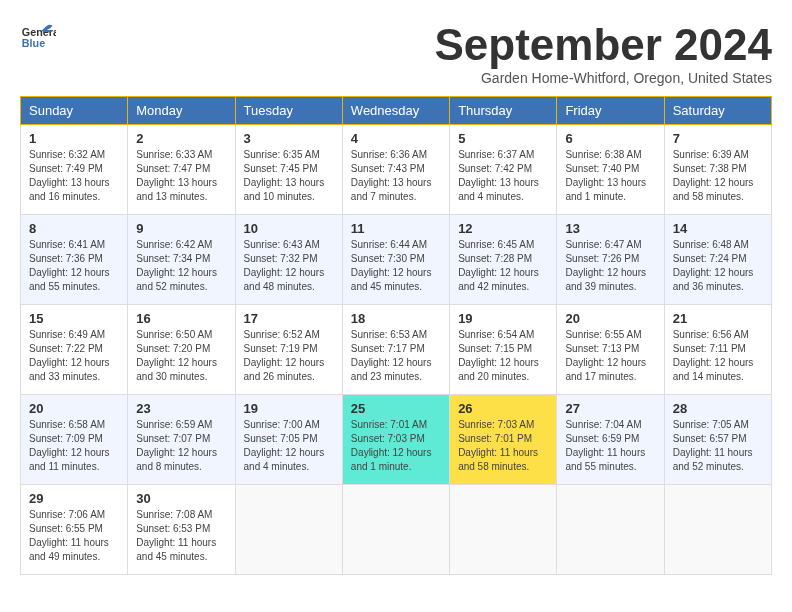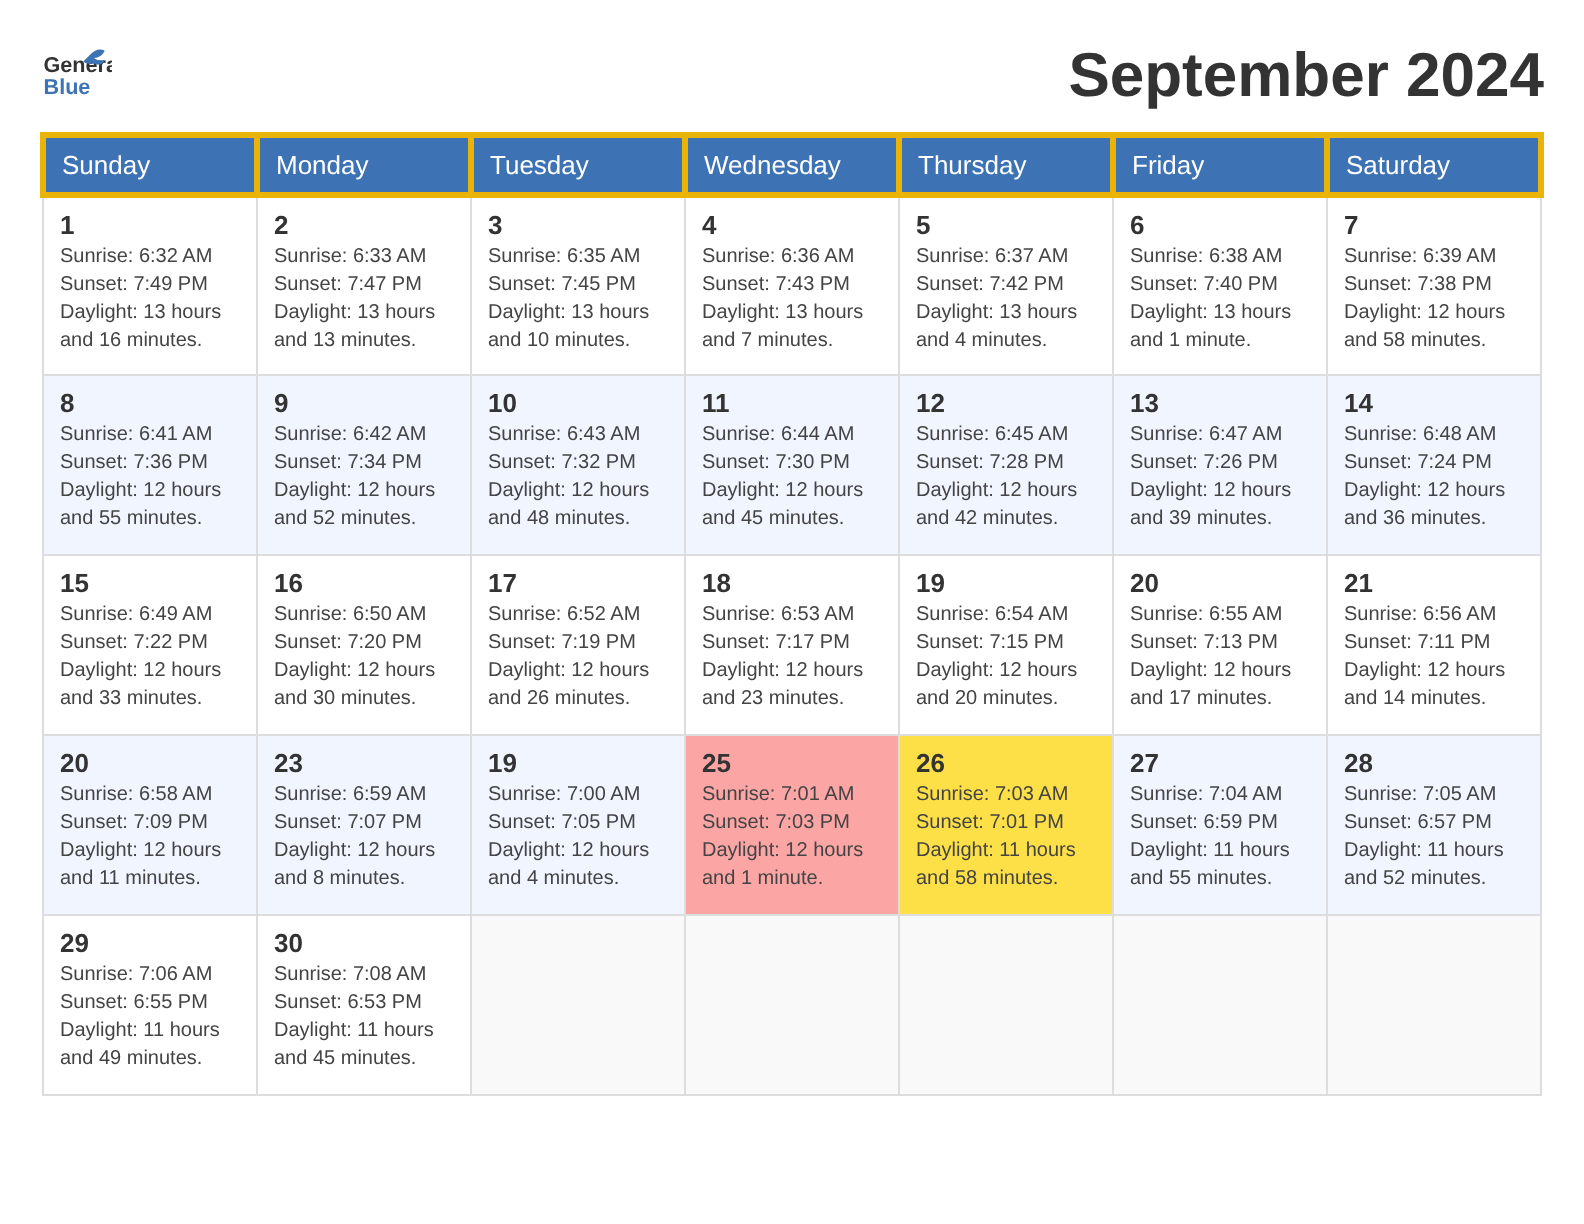"September 2024" .main-title { font-size: 31px -> 44px }
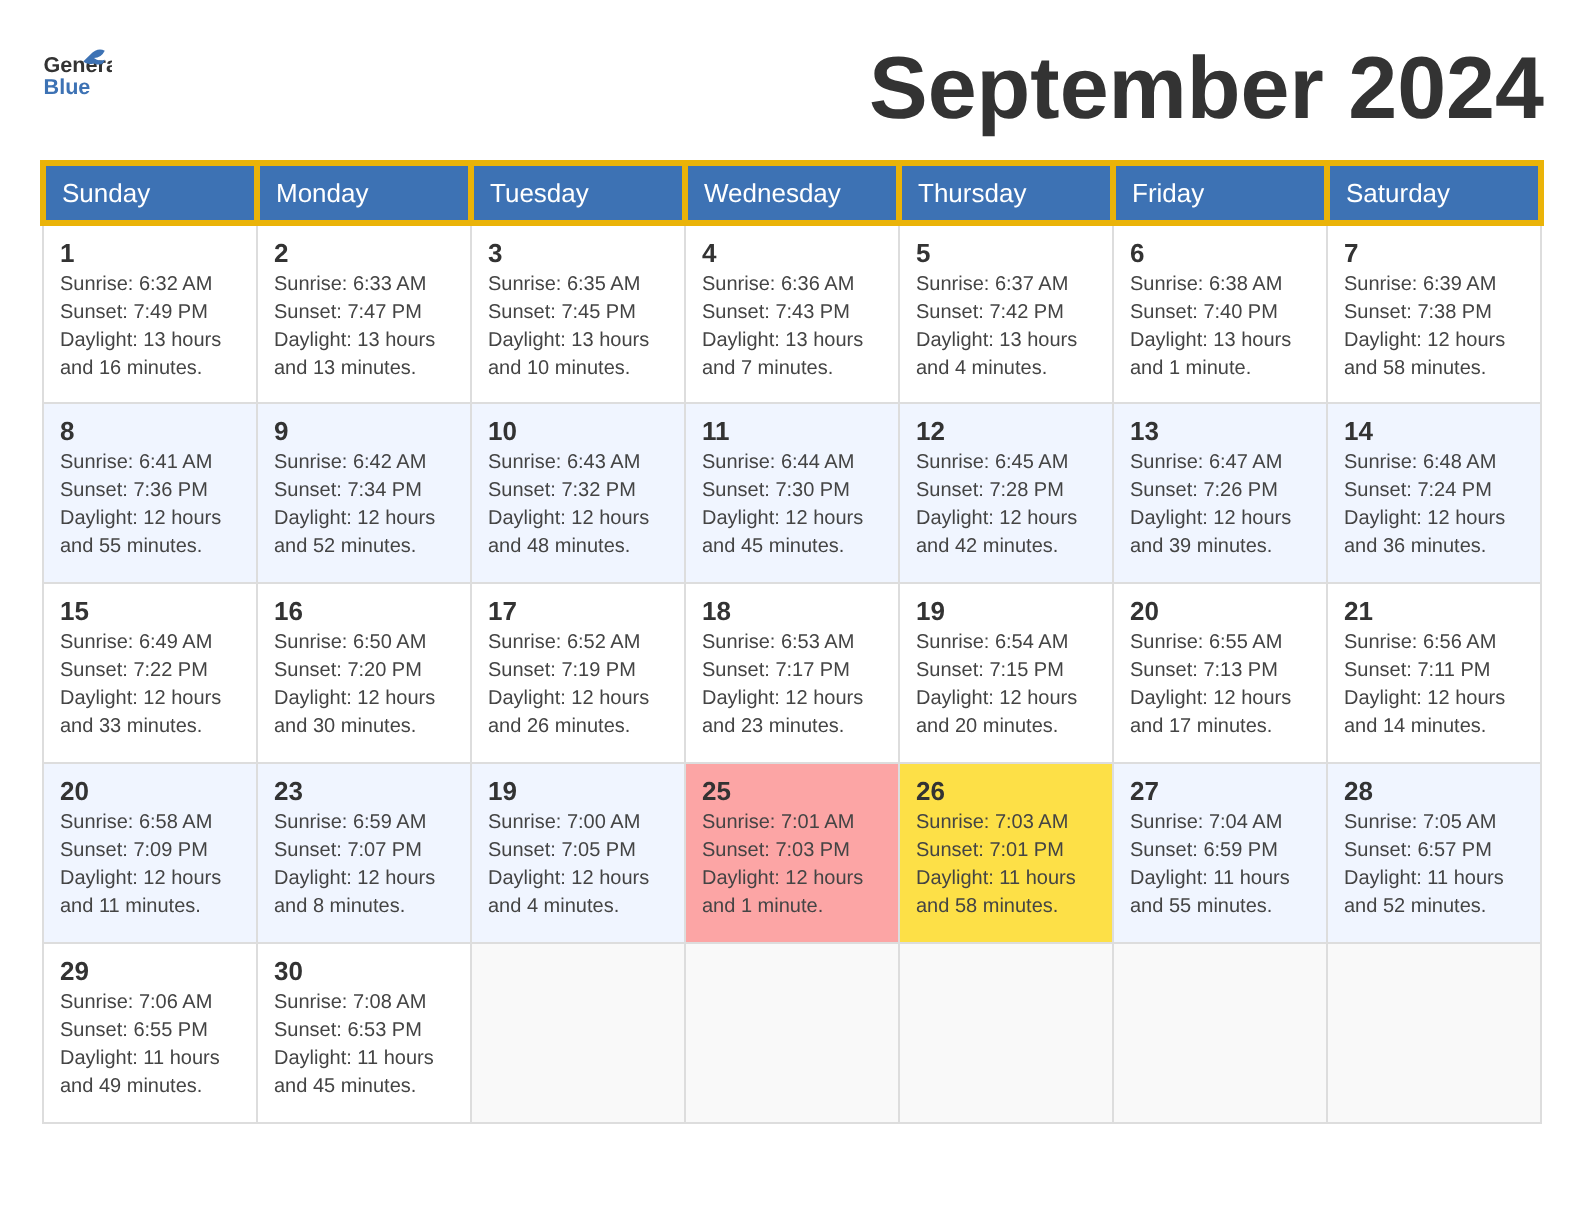"Garden Home-Whitford, Oregon, United" div.subtitle { html: none -> <div>Garden Home-Whitford, Oregon, United States</div> }
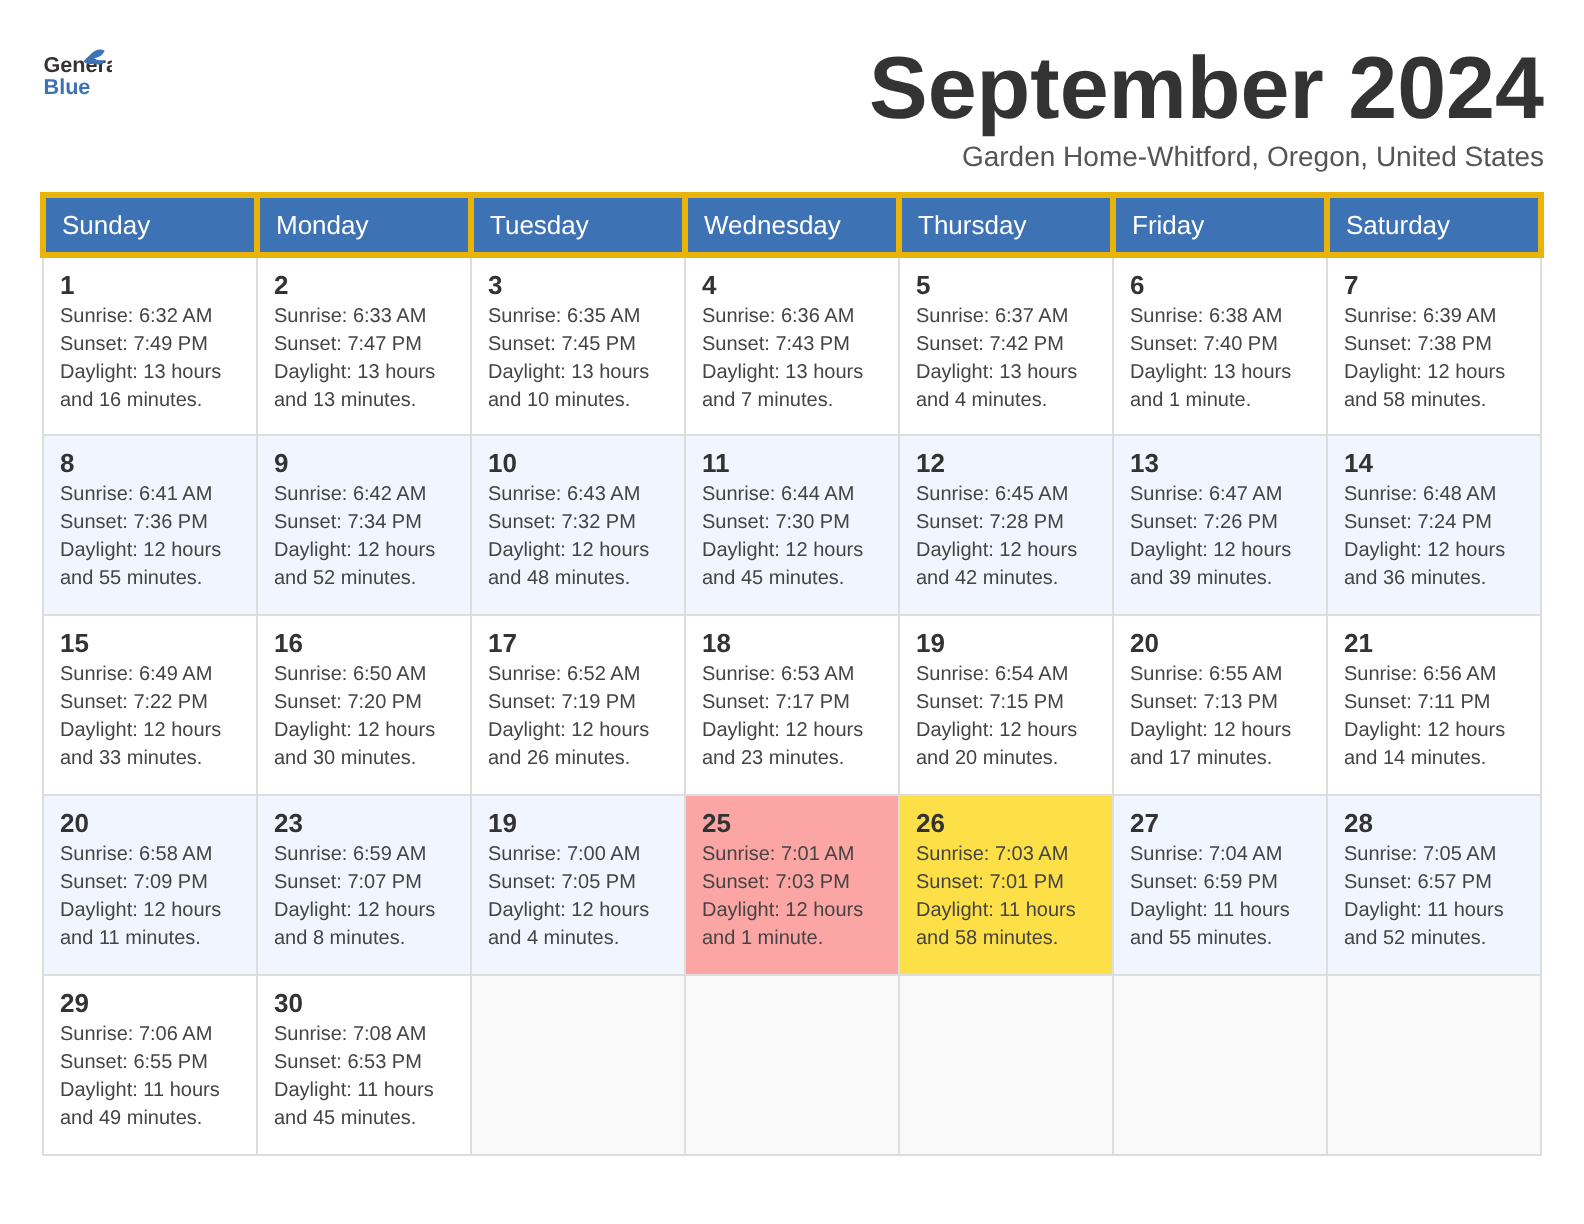"Sunday" .calendar th { border: 3px solid #eab308 -> 1px solid #eab308 }
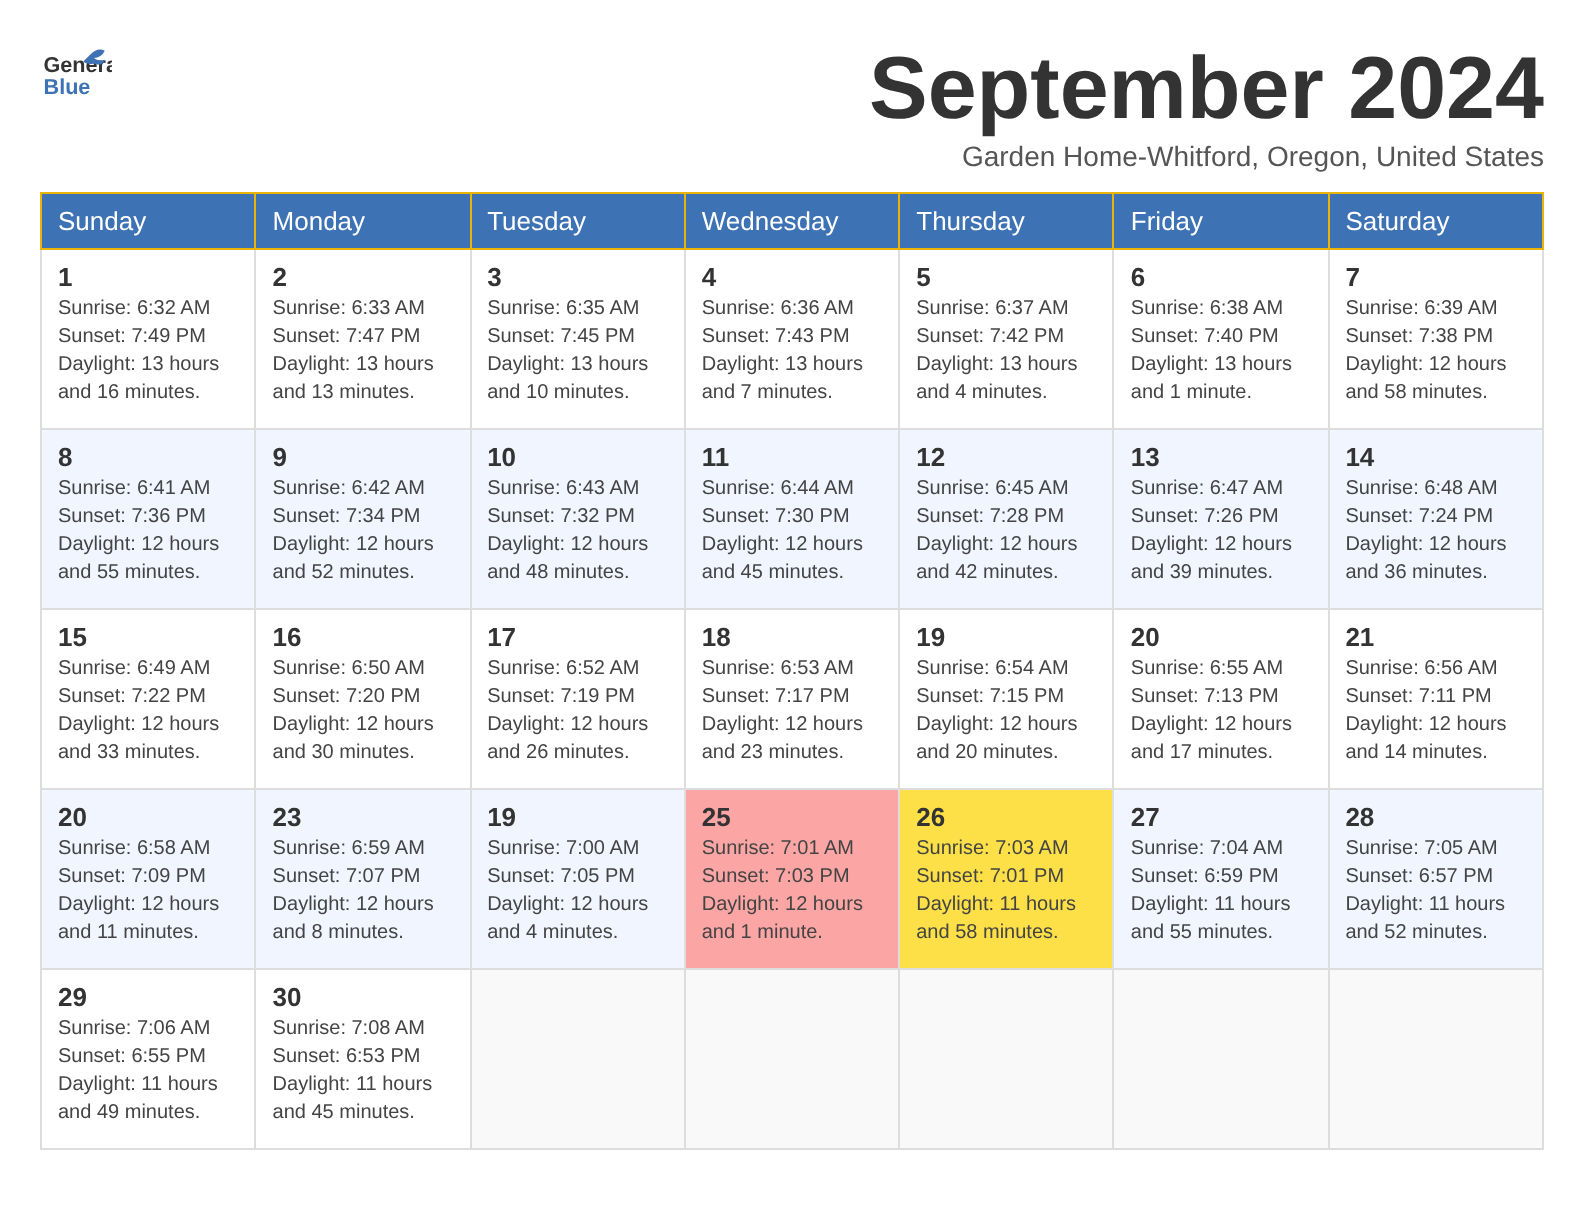"25" td { background-color: #fca5a5 -> #5eead4 }
